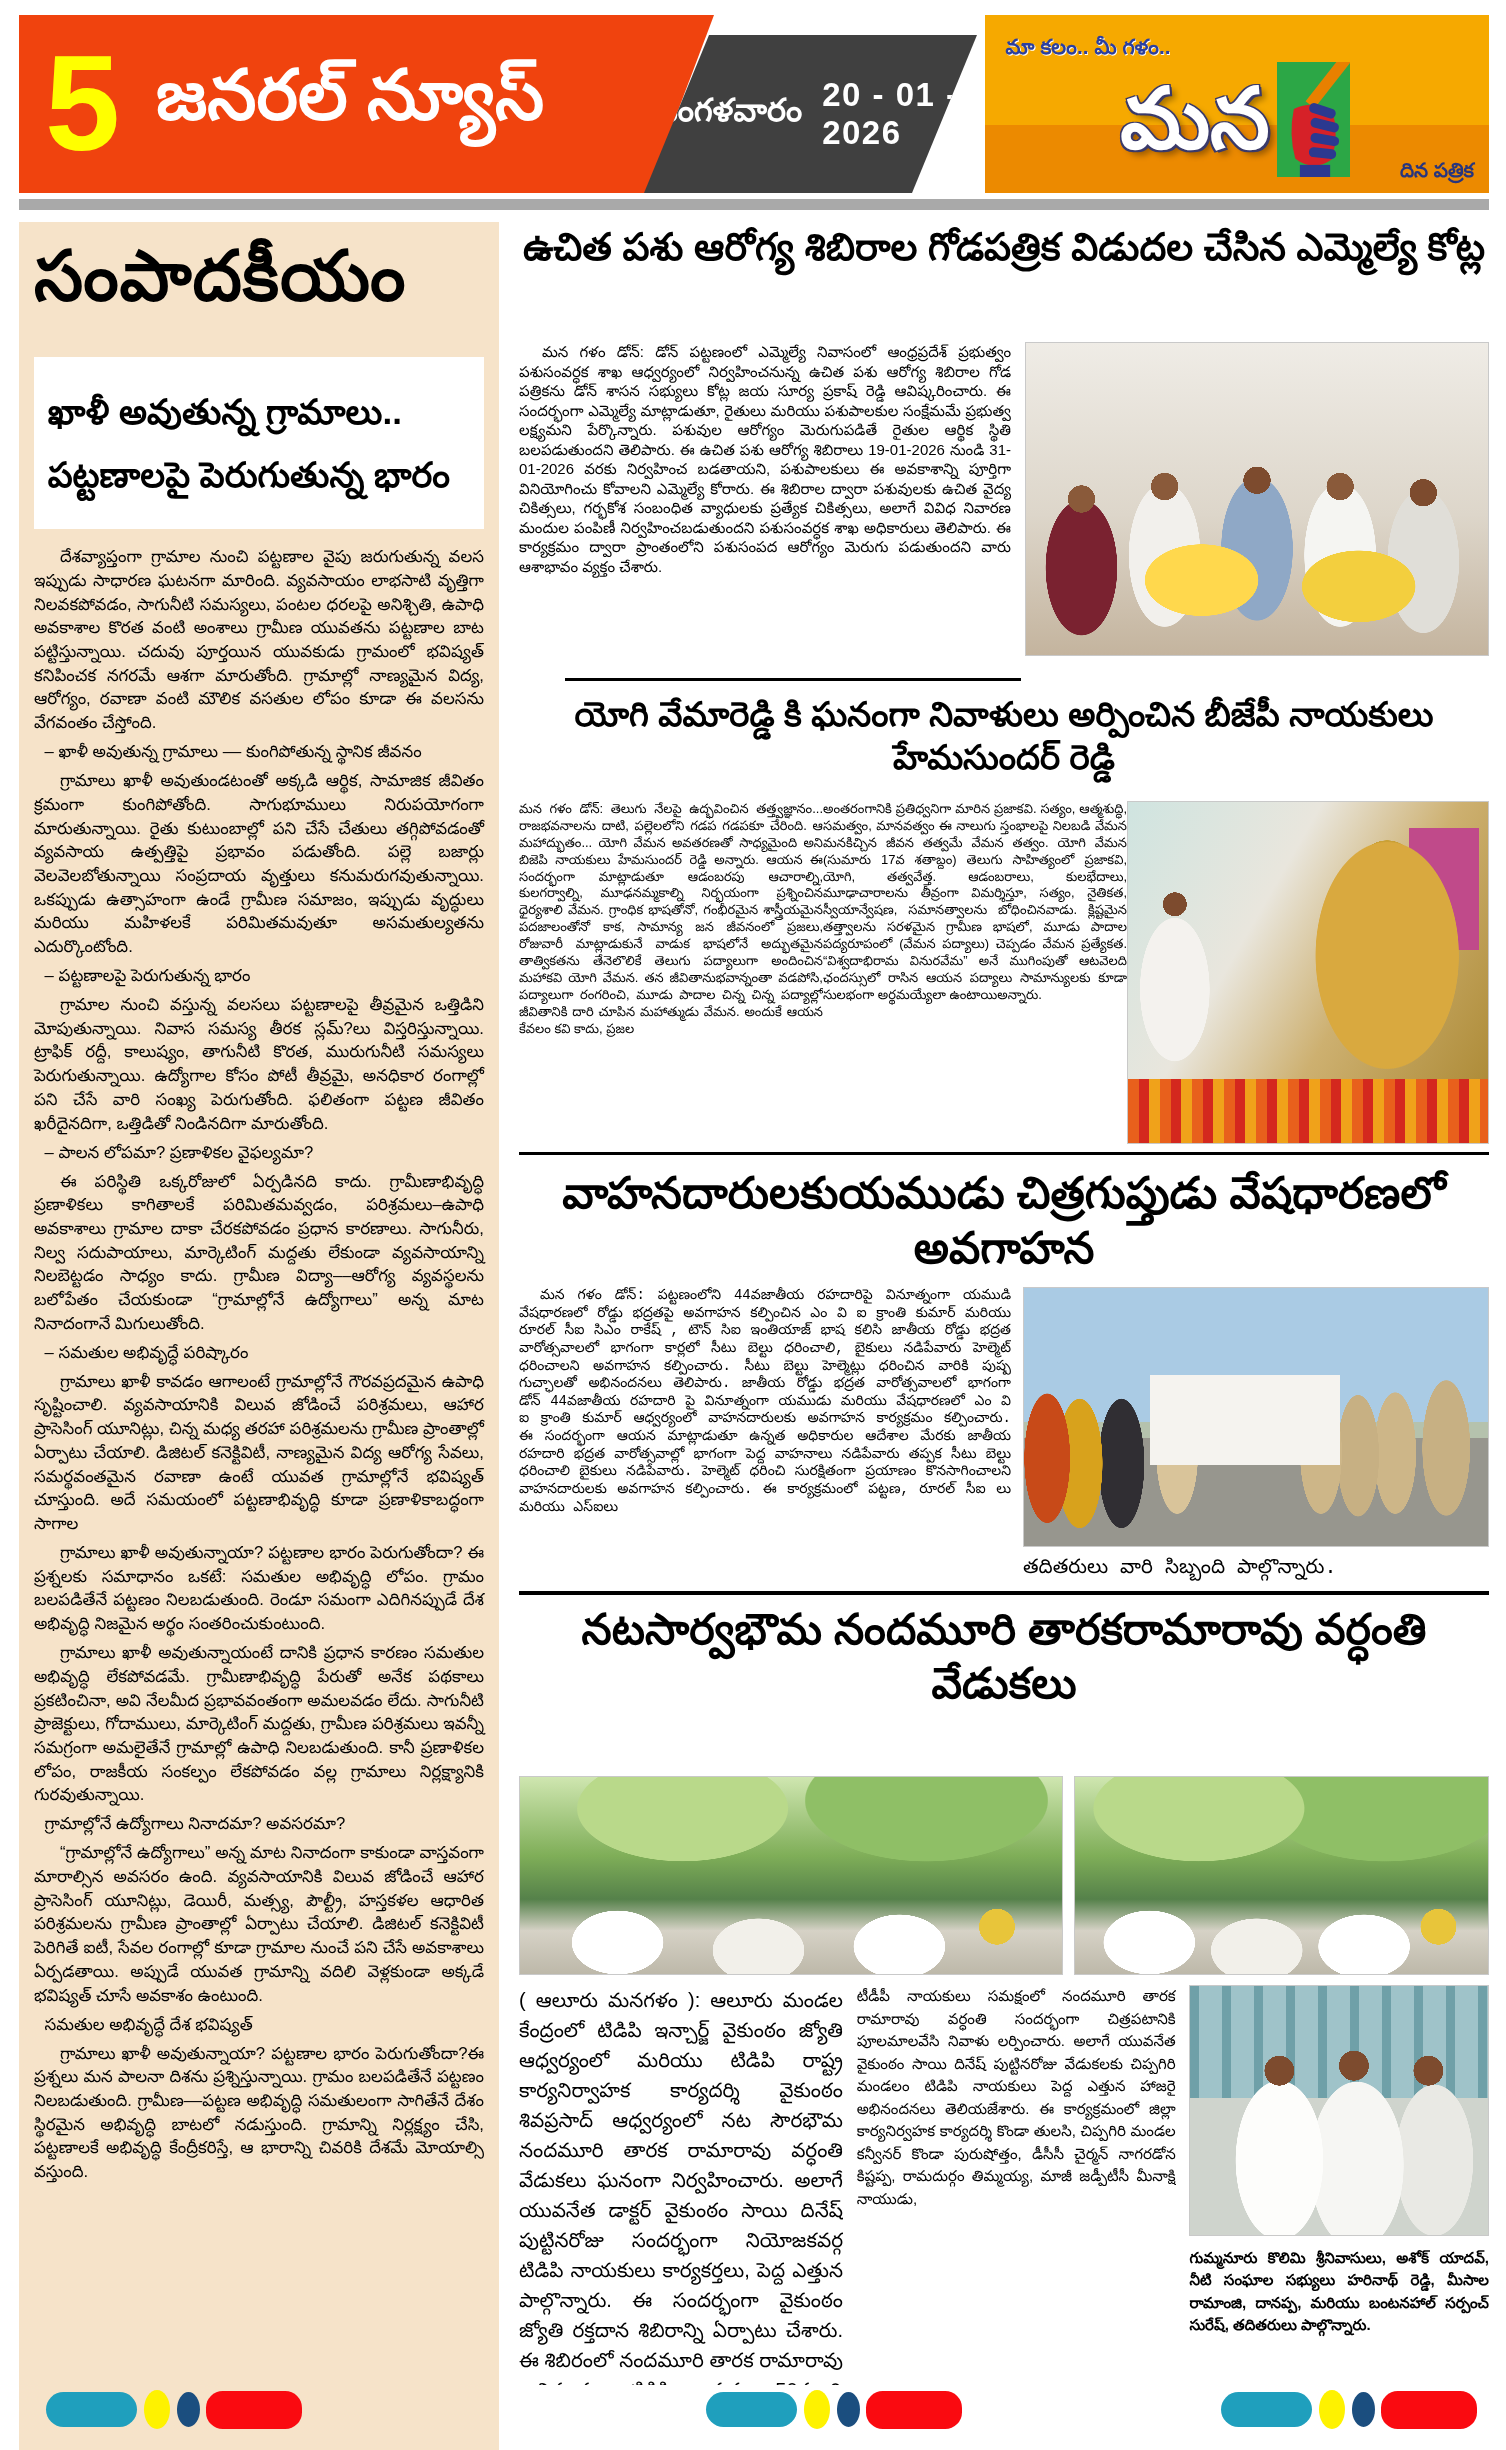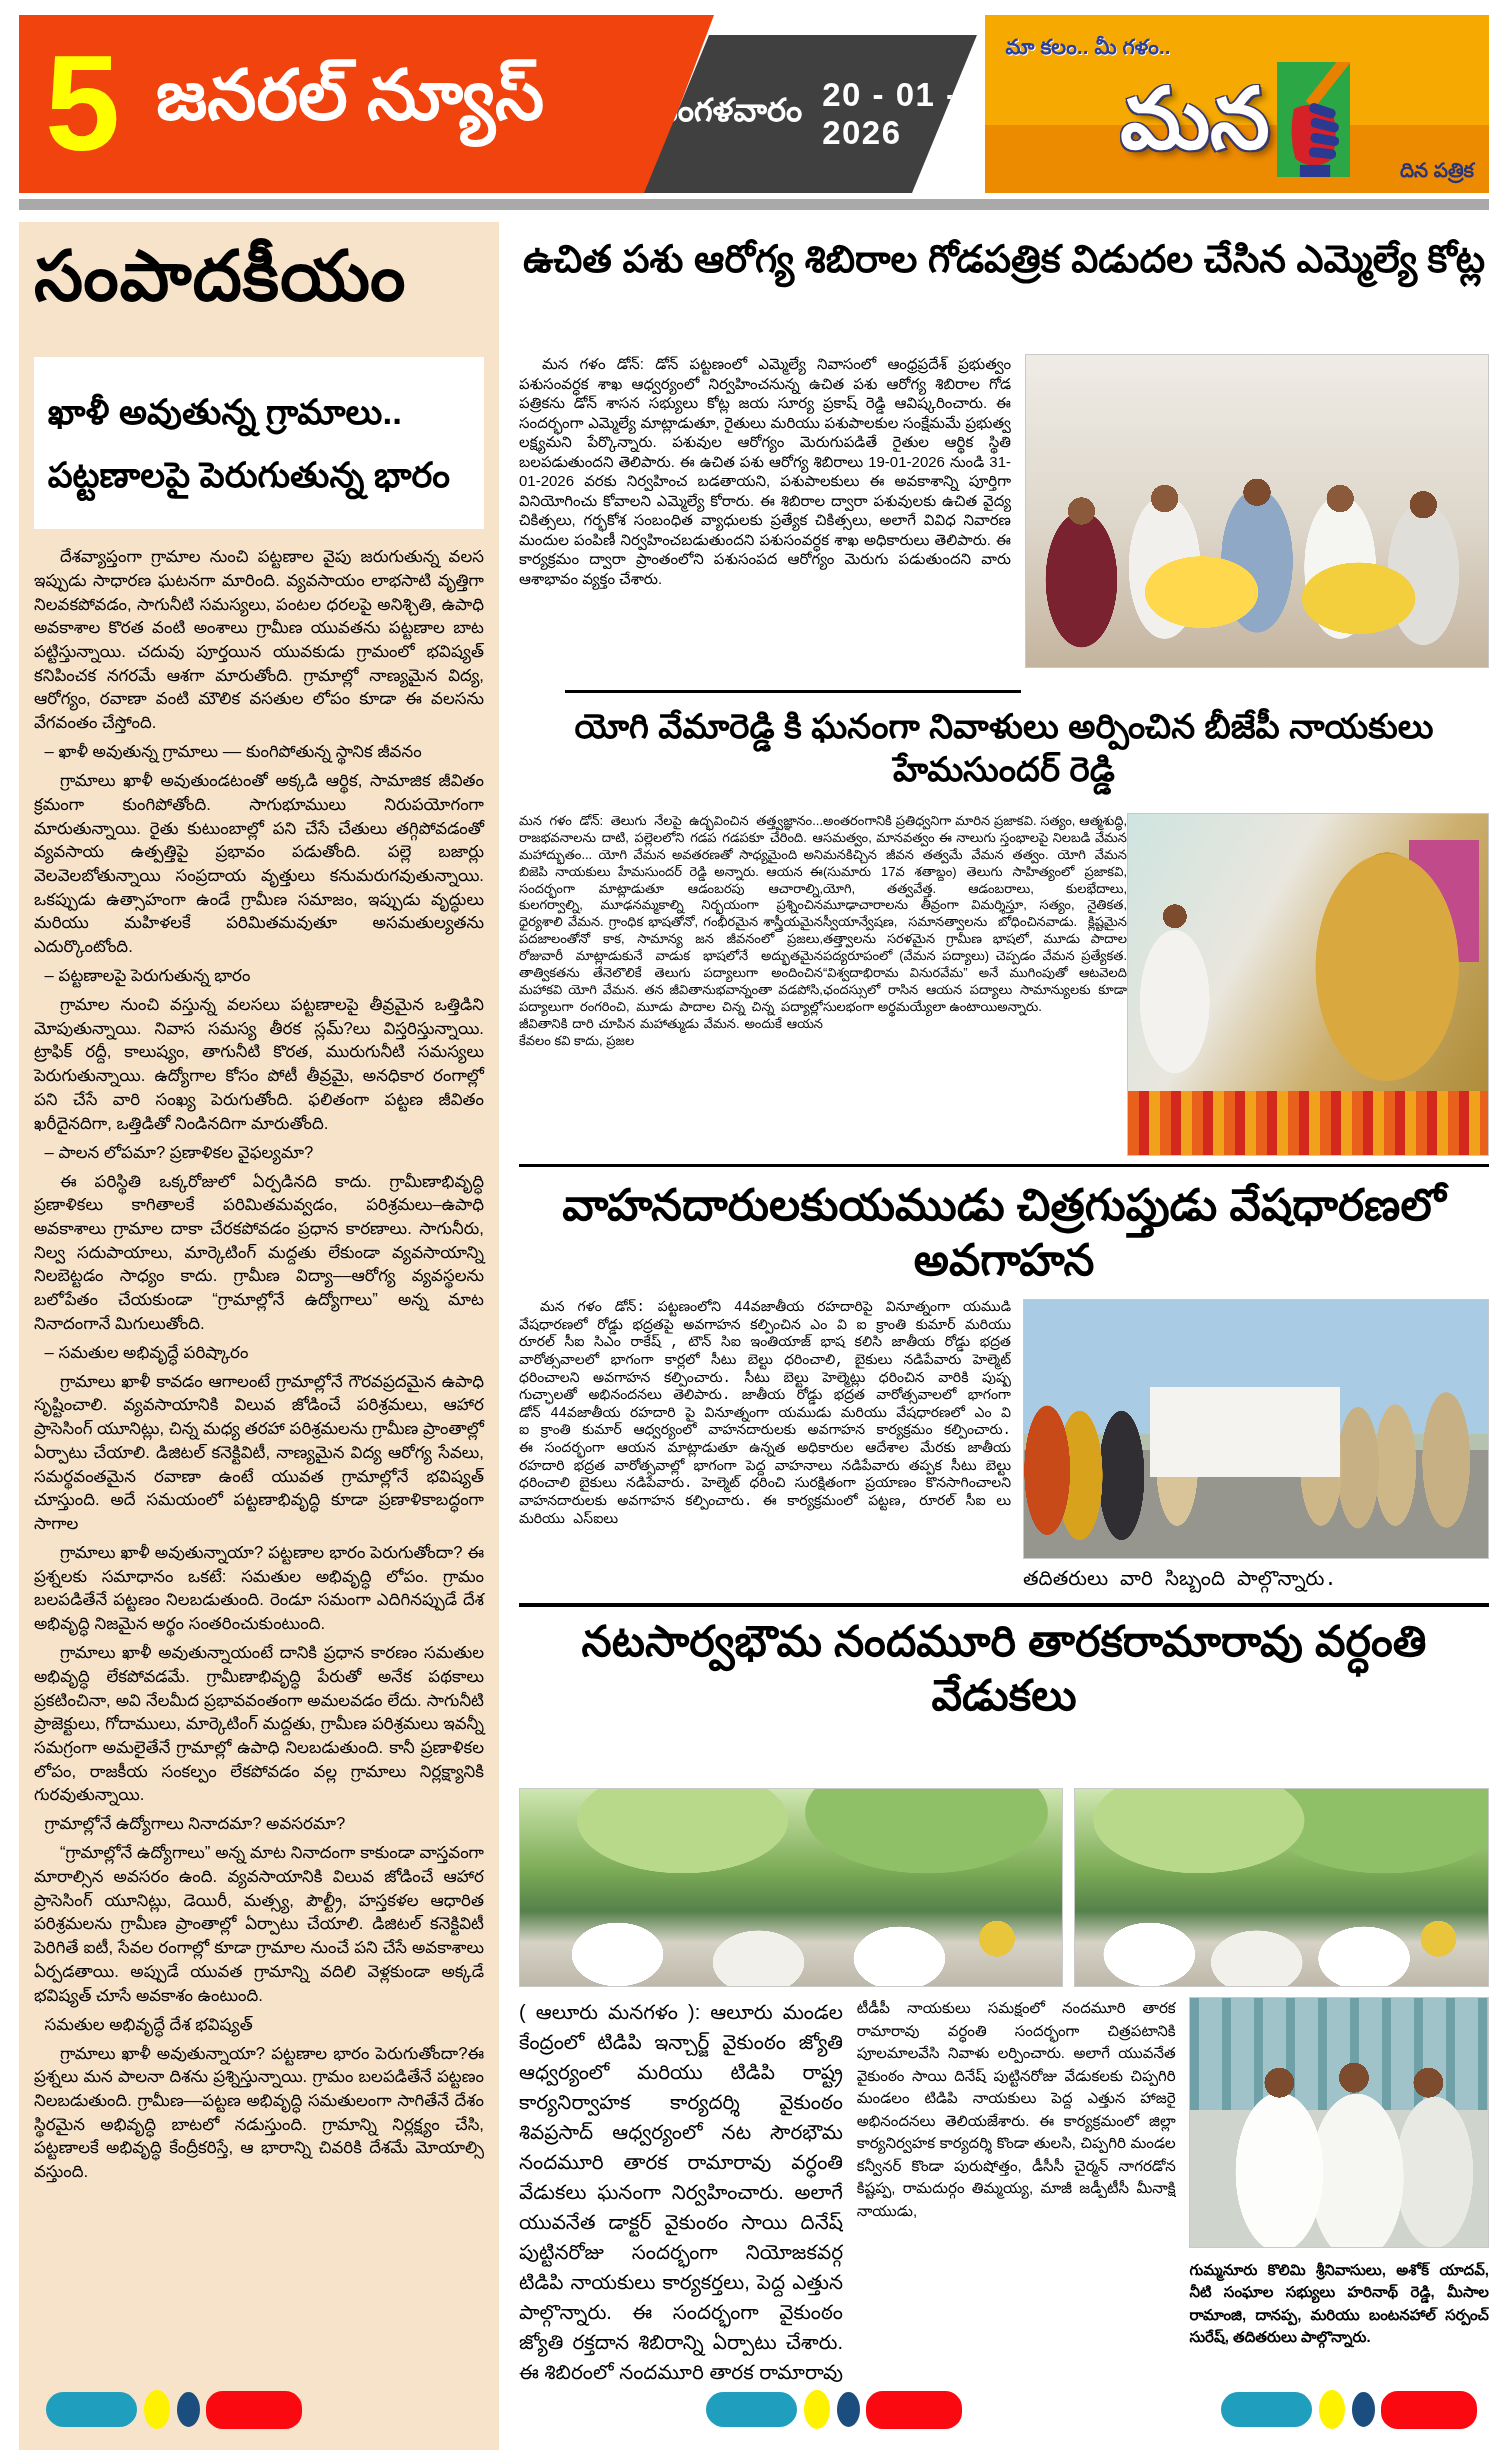"ఉచిత పశు ఆరోగ్య శిబిరాల గోడపత్రిక" .abs { margin-top: 12px -> none }
